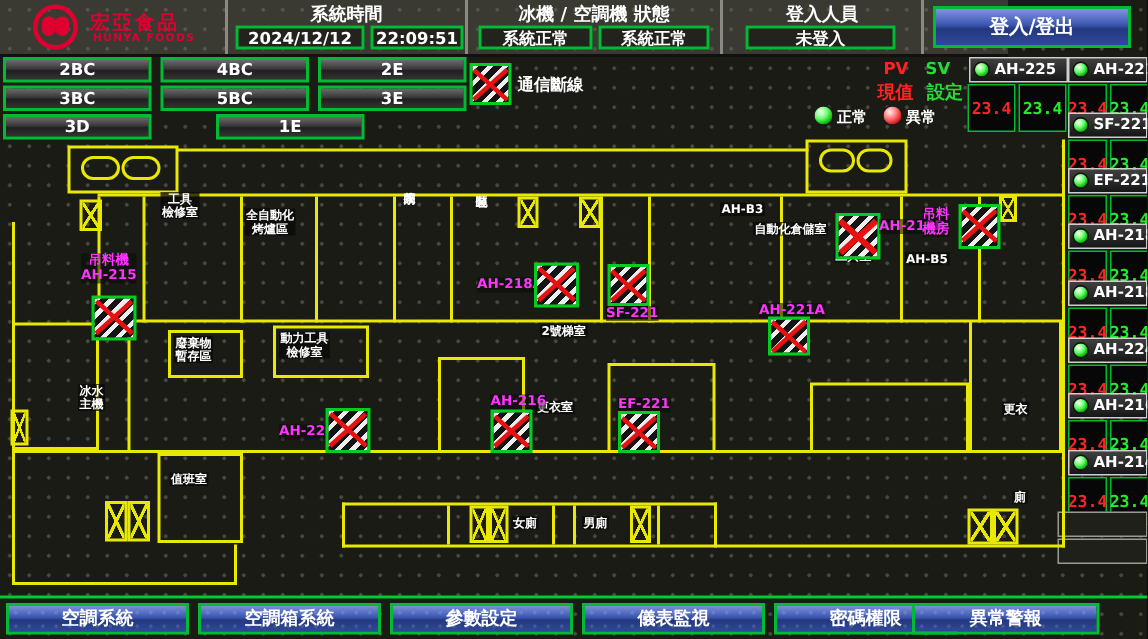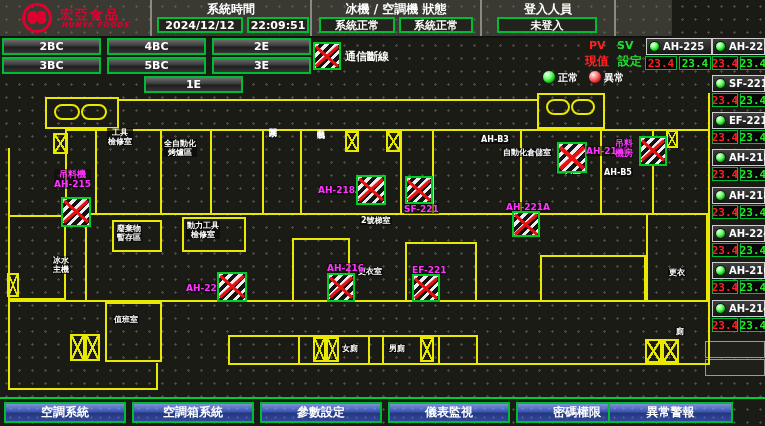"HUNYA FOODS" .brand-sub { font-style: italic -> none }
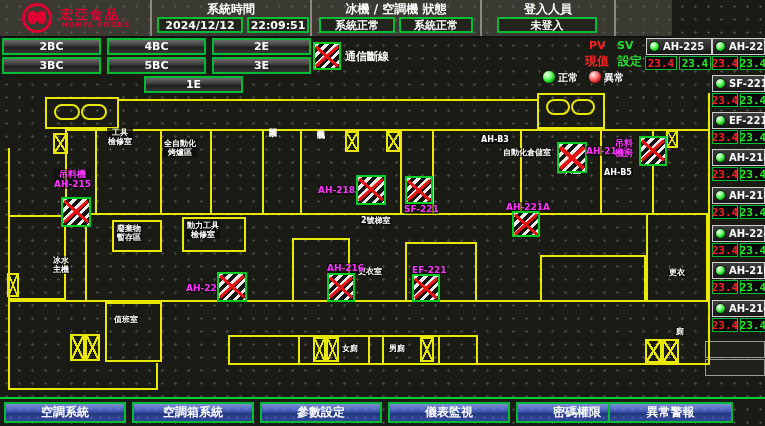"登入/登出" div.login-btn { html: none -> <div>登入/登出</div> }
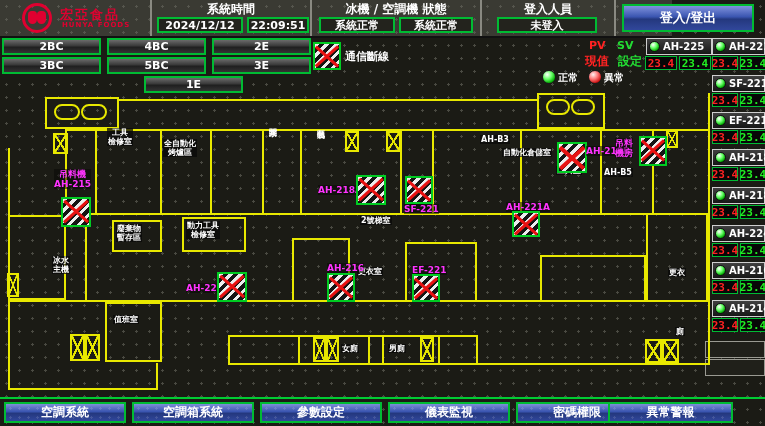"23.4" .val { height: 14px -> 32px }
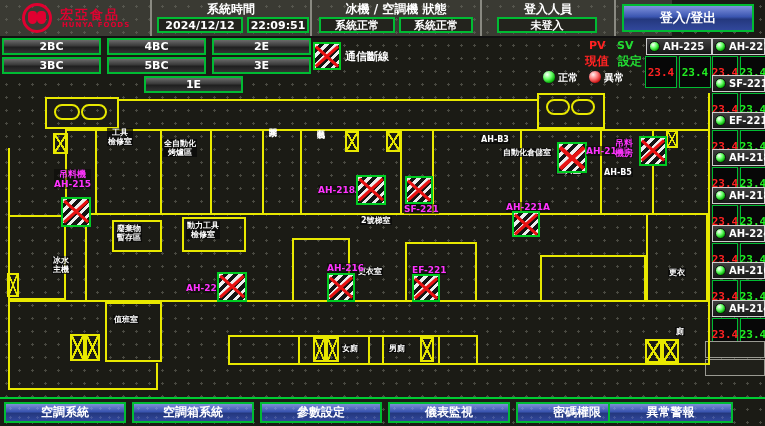"3D" div.fbtn { html: none -> <div>3D</div> }
